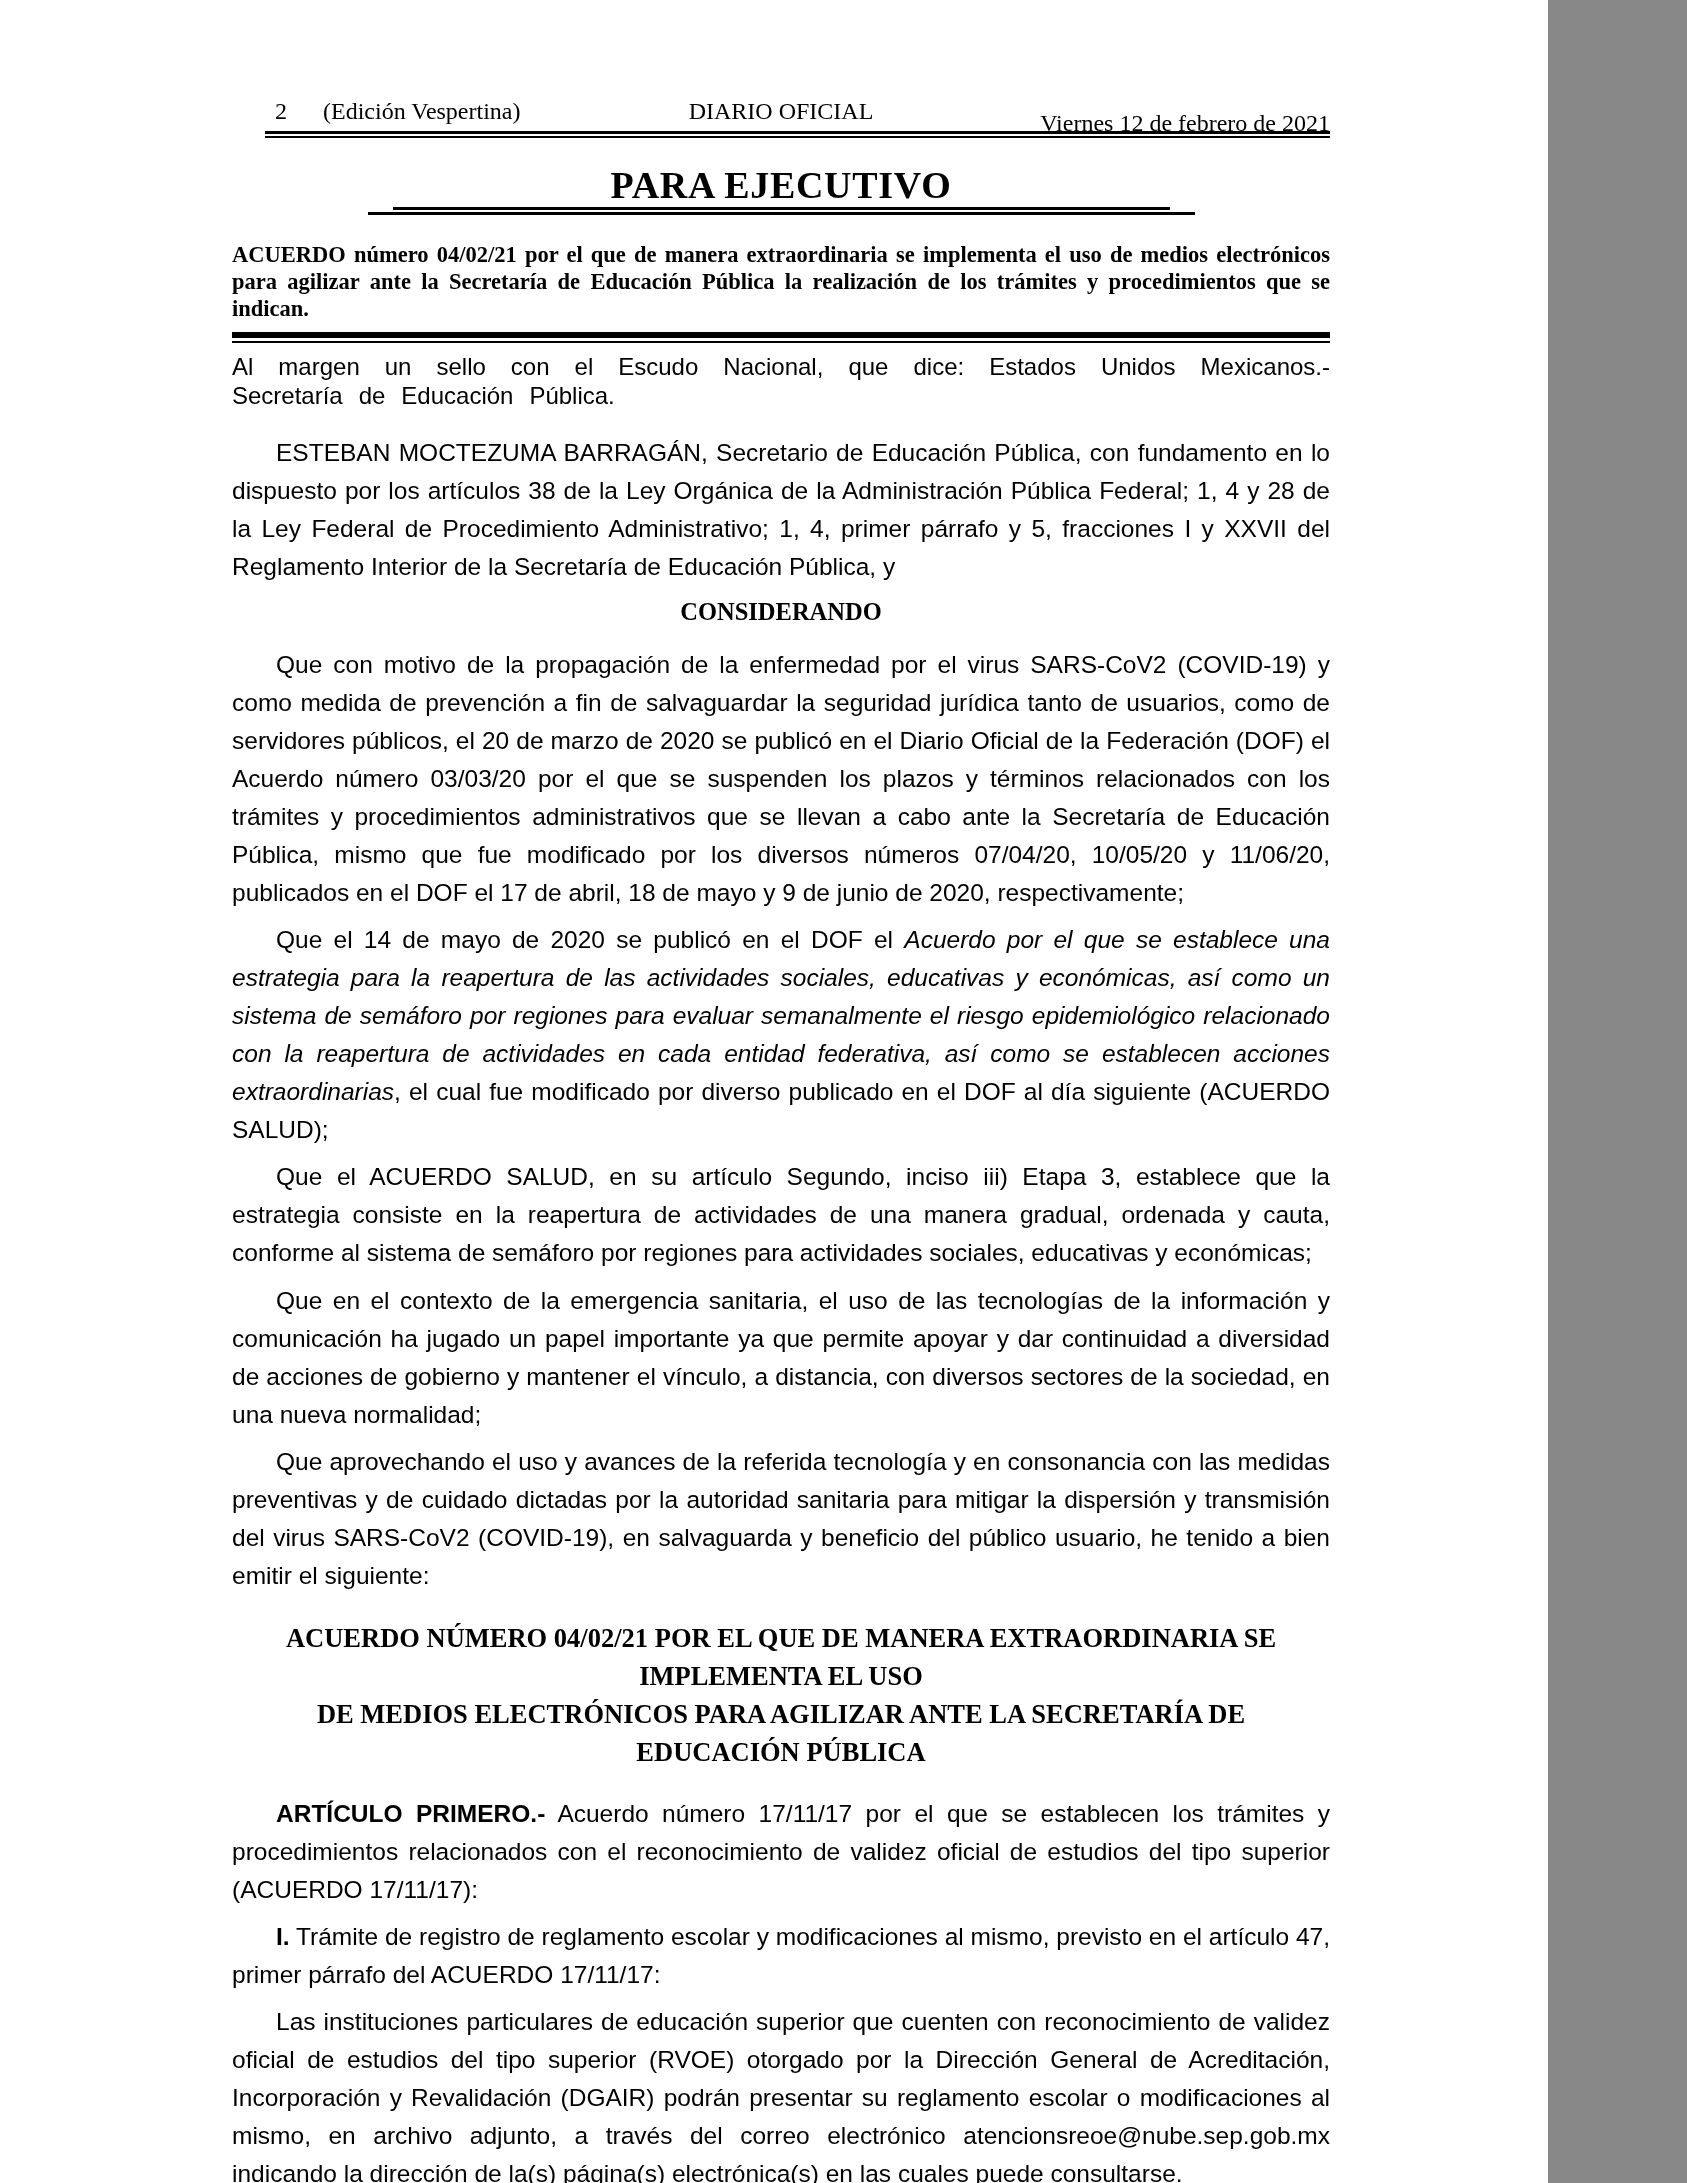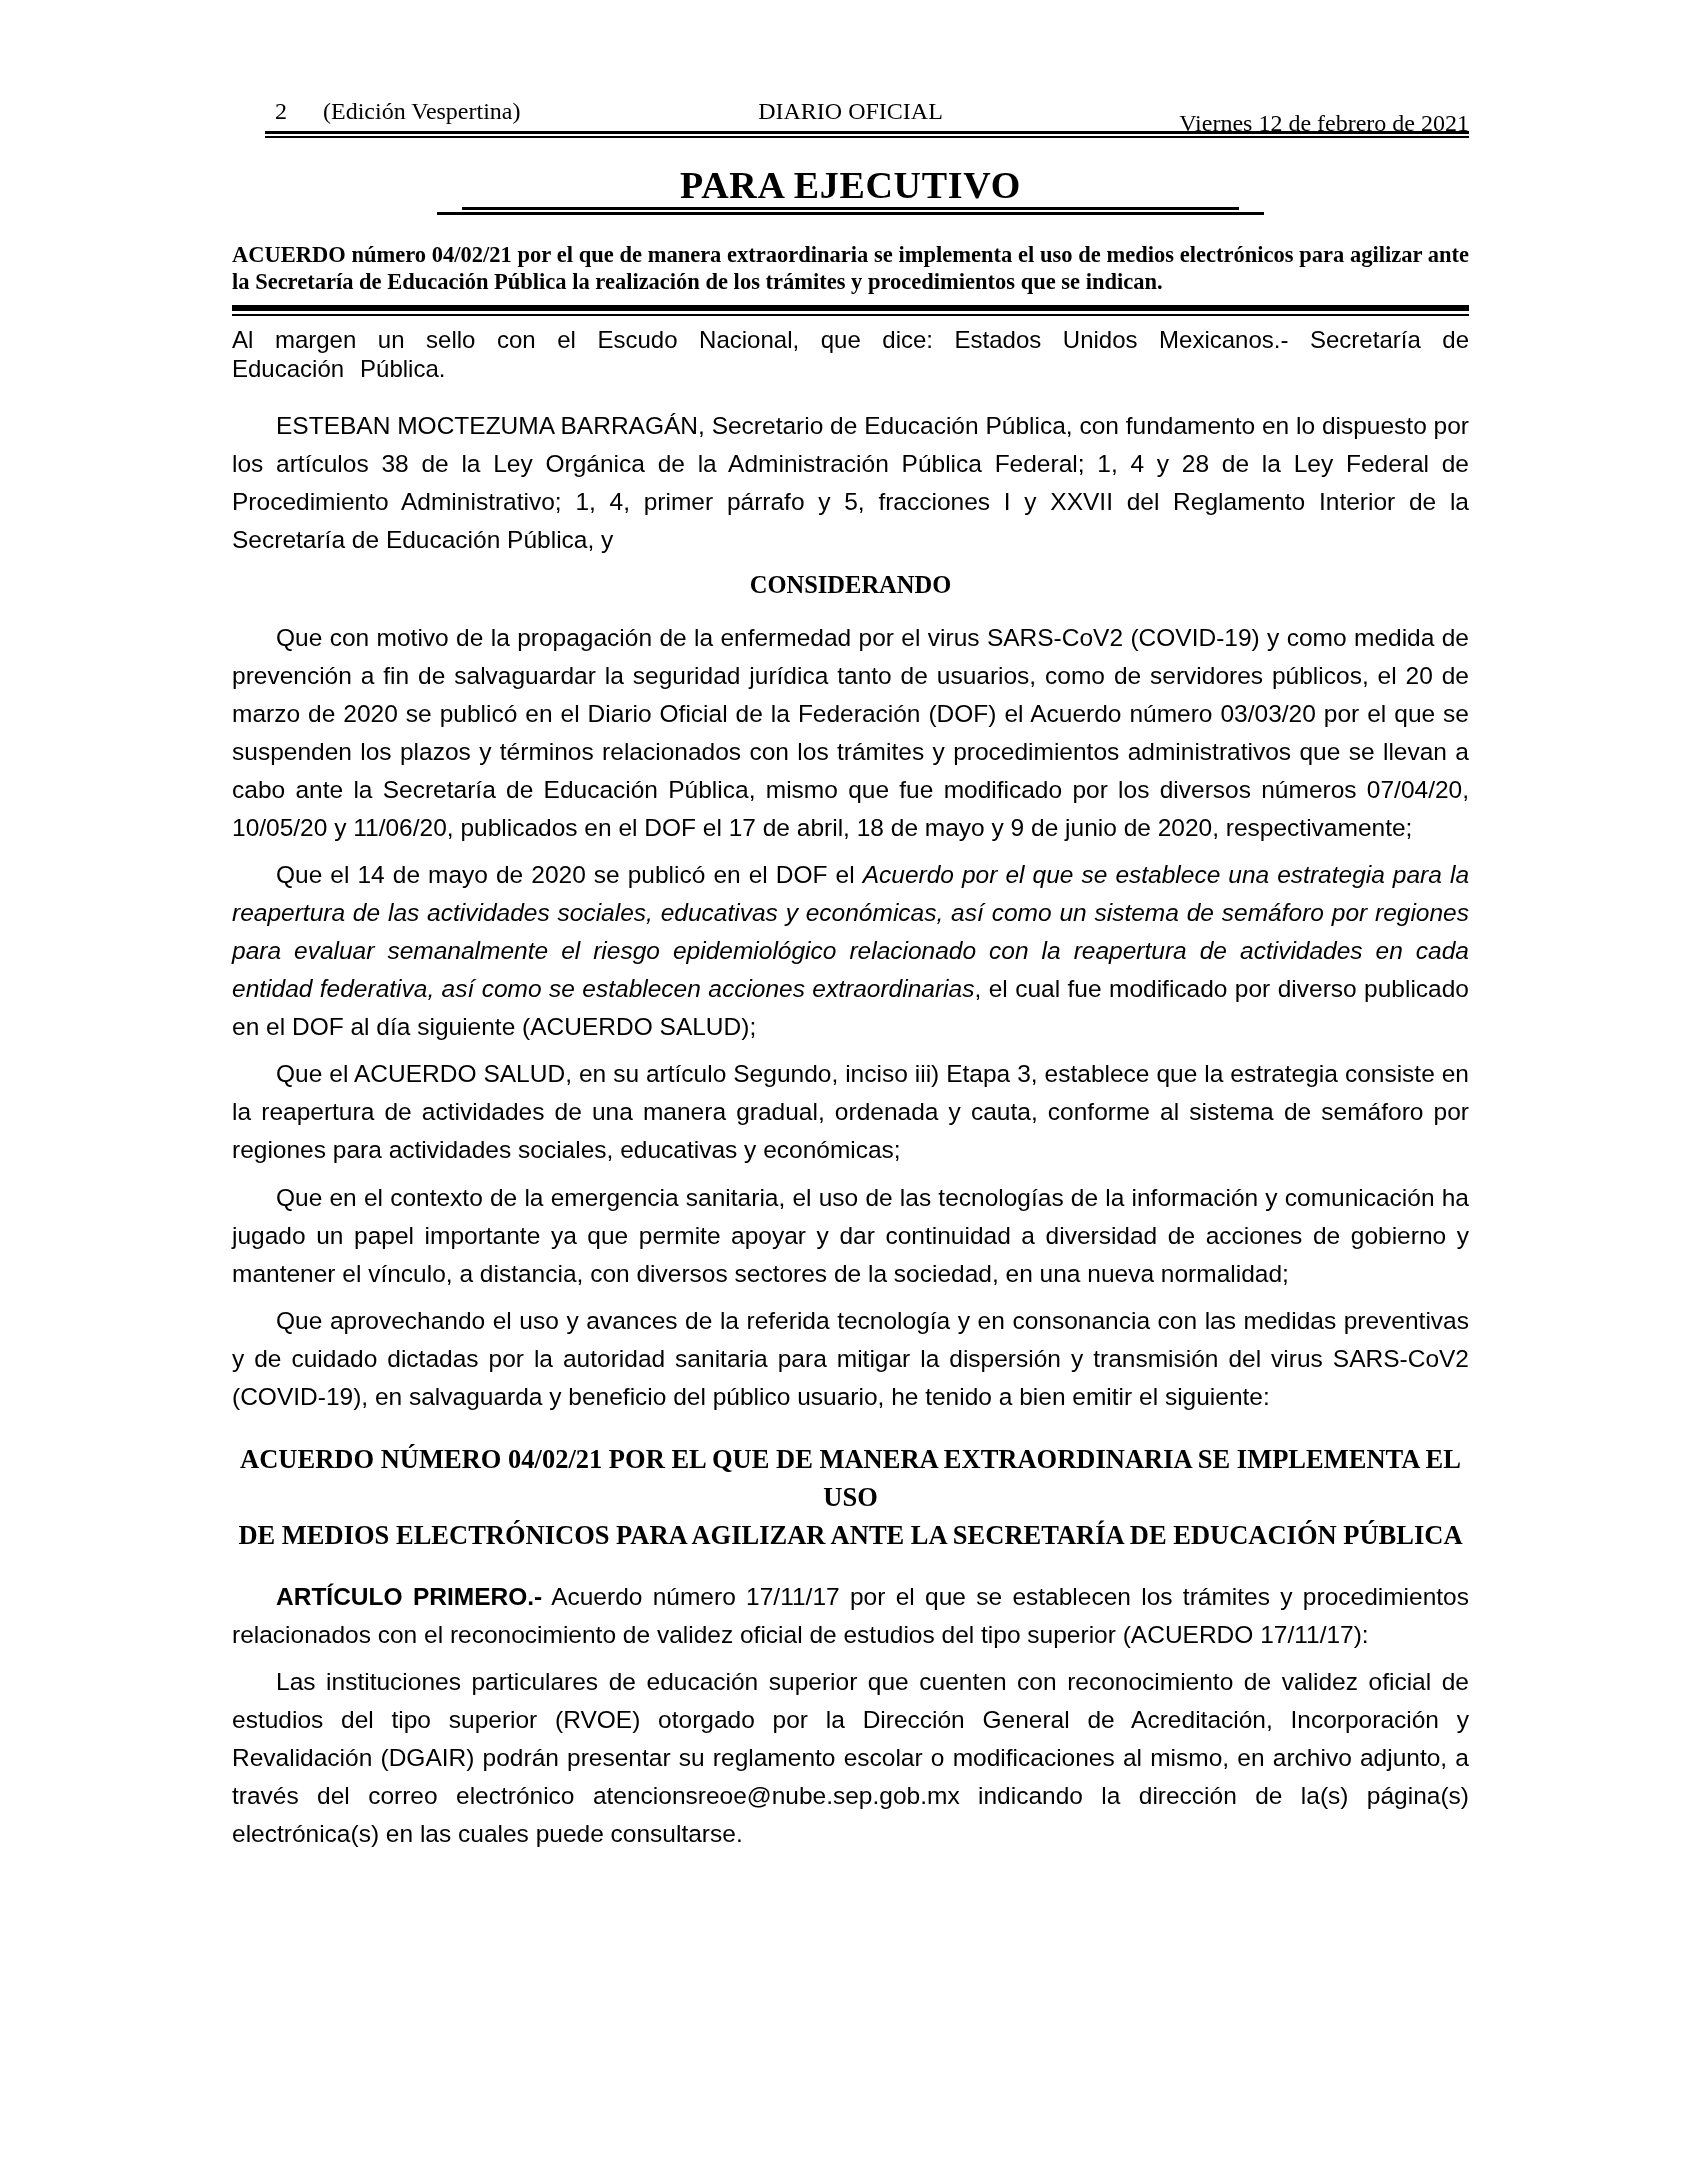"2 (Edición Vespertina)" .page { width: 1687px -> 1548px }
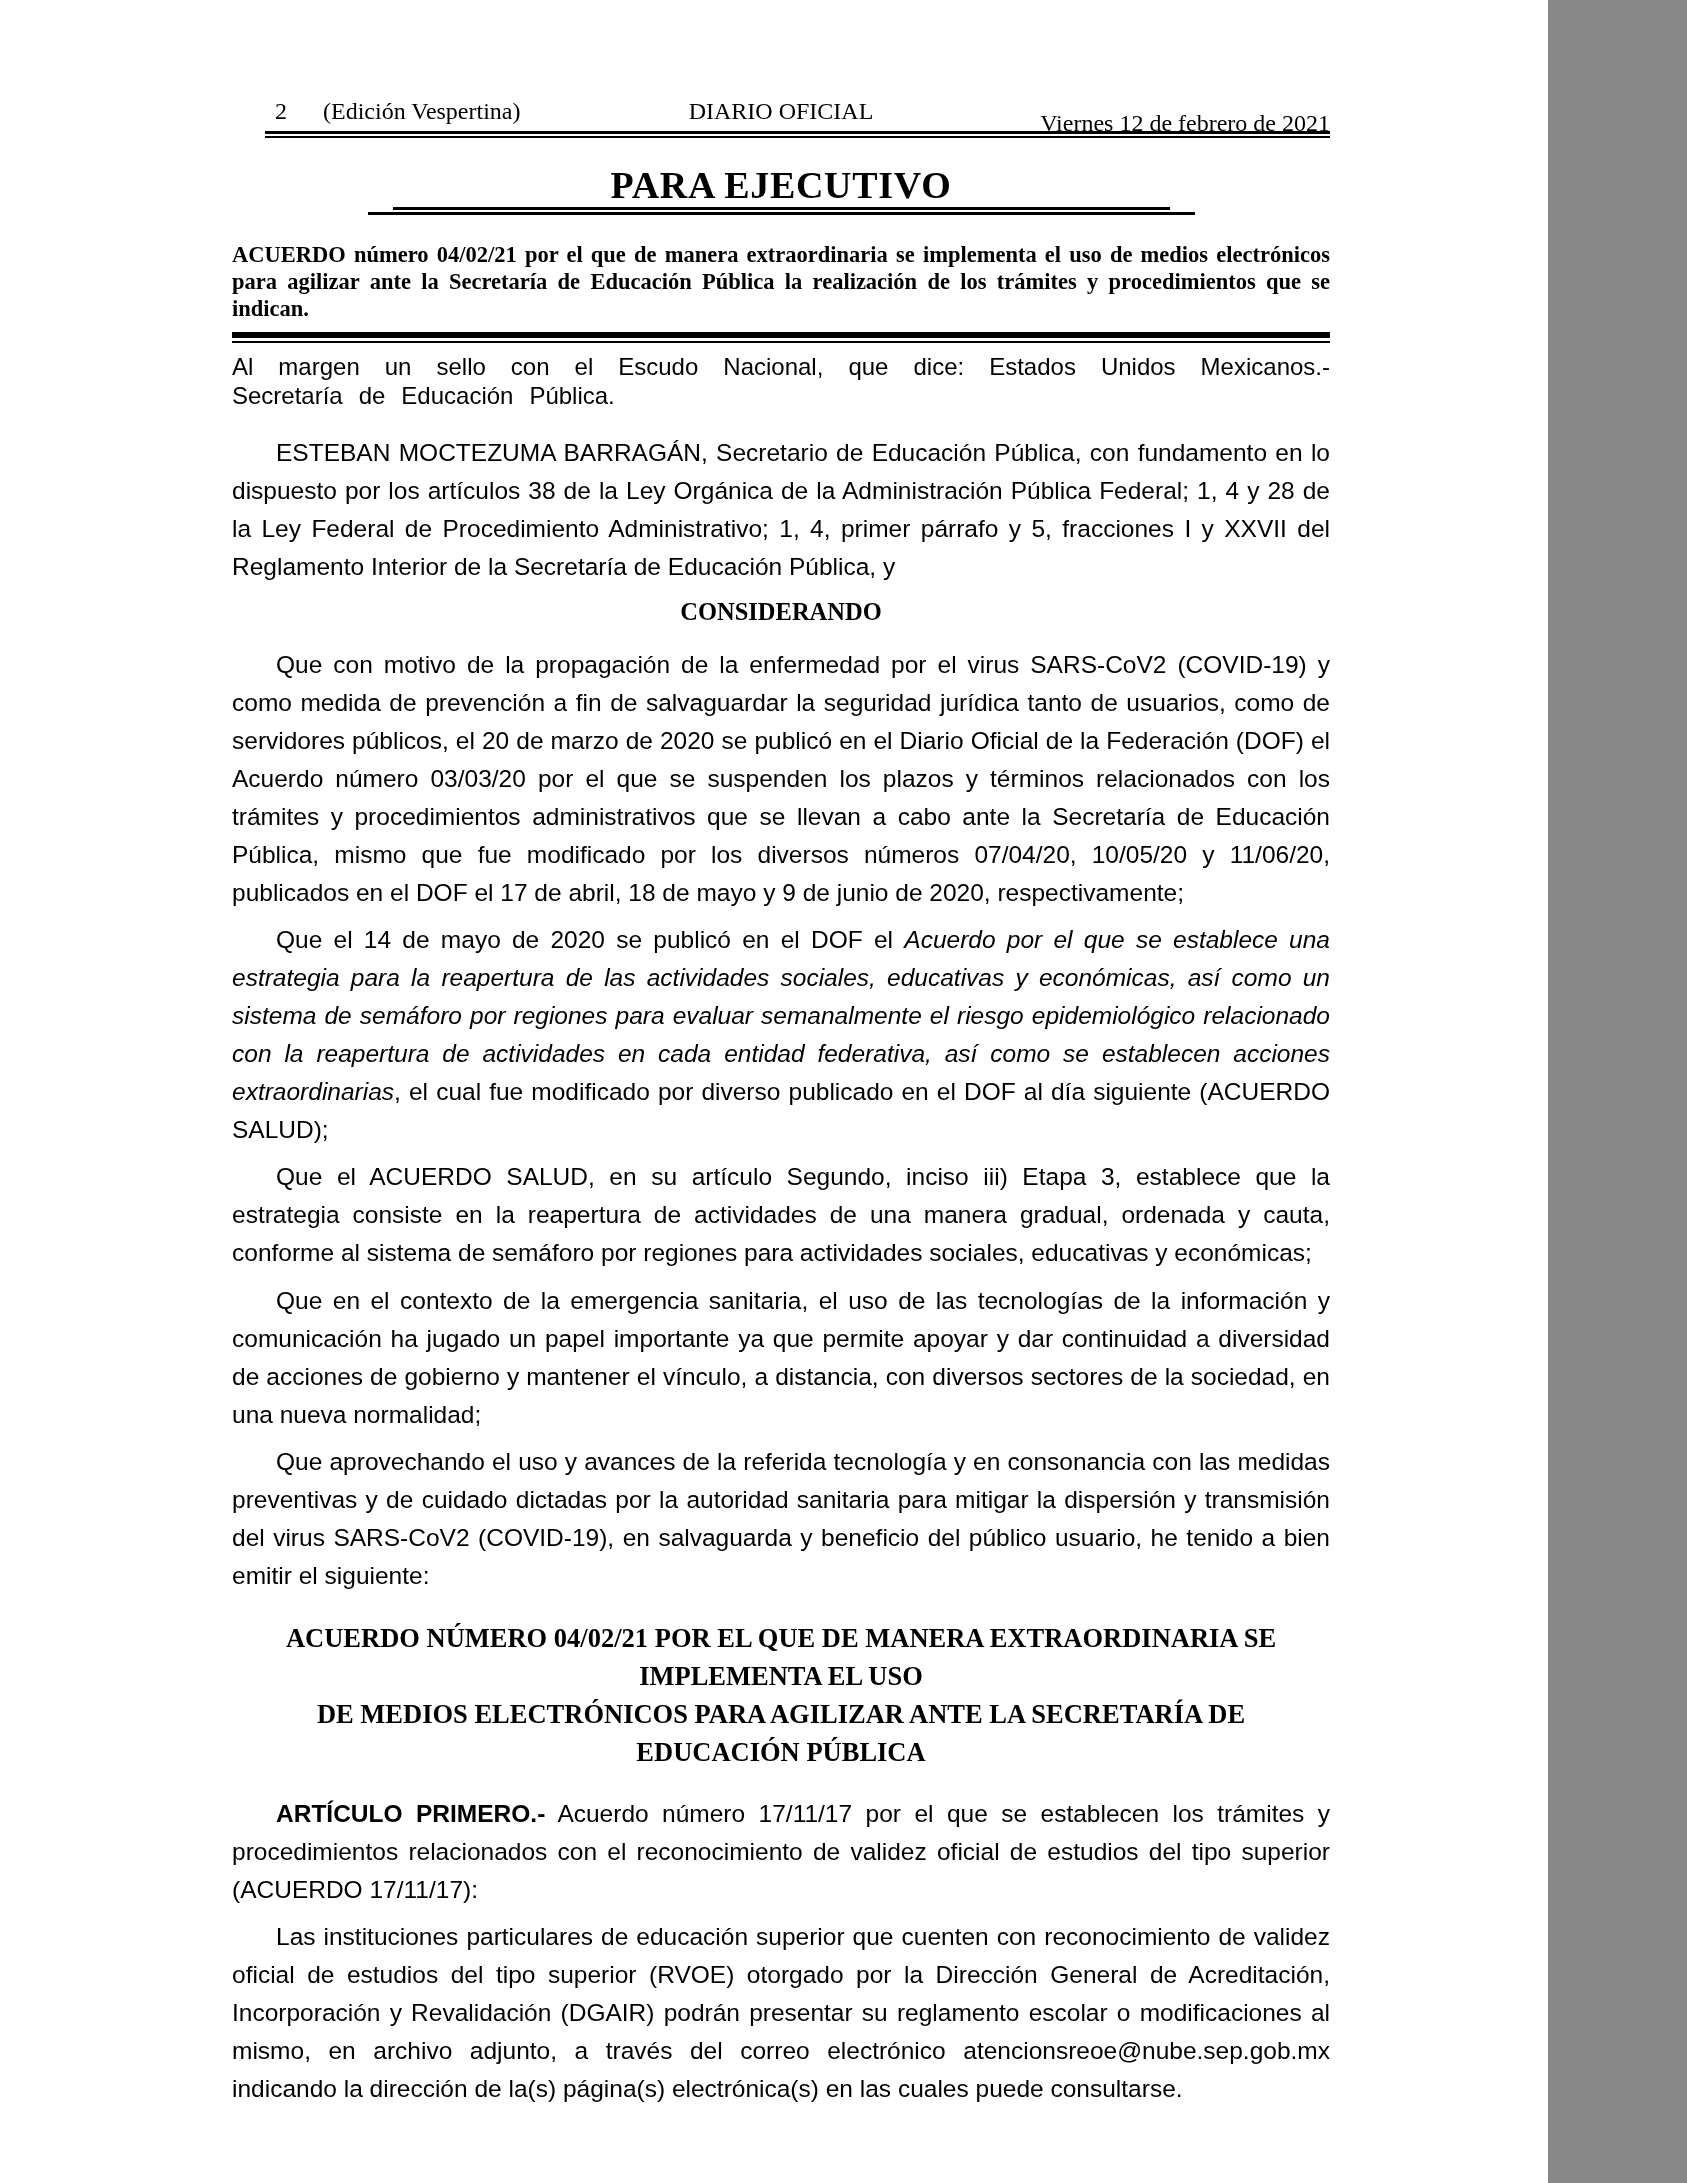"I. Trámite de registro de" p.body-p { html: none -> <p><span>I.</span><span> Trámite de registro de reglamento escolar y modificaciones al mismo, previsto en el artículo 47, primer párrafo del ACUERDO 17/11/17:</span></p> }
